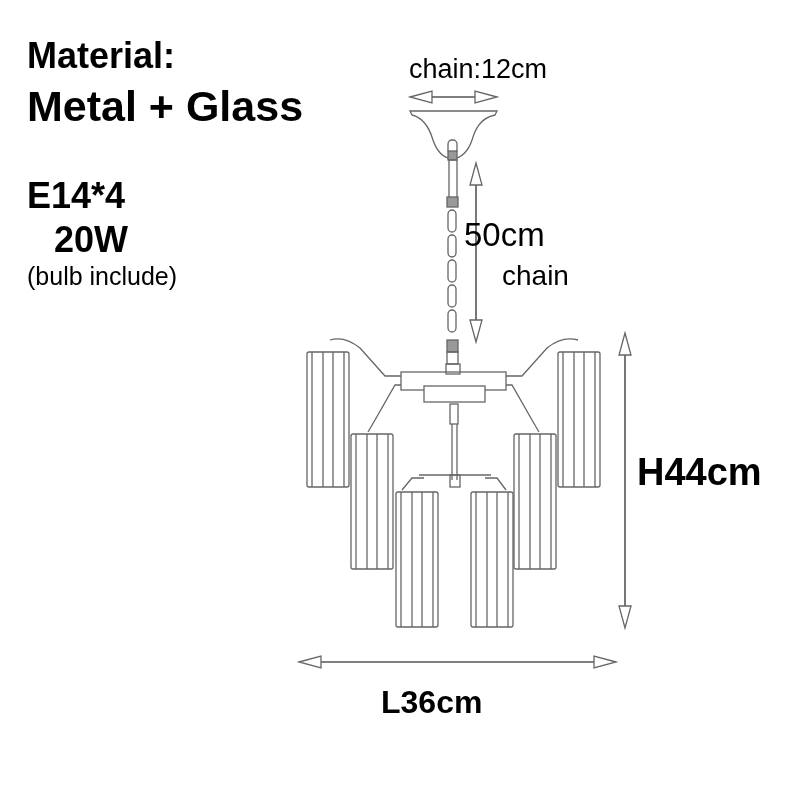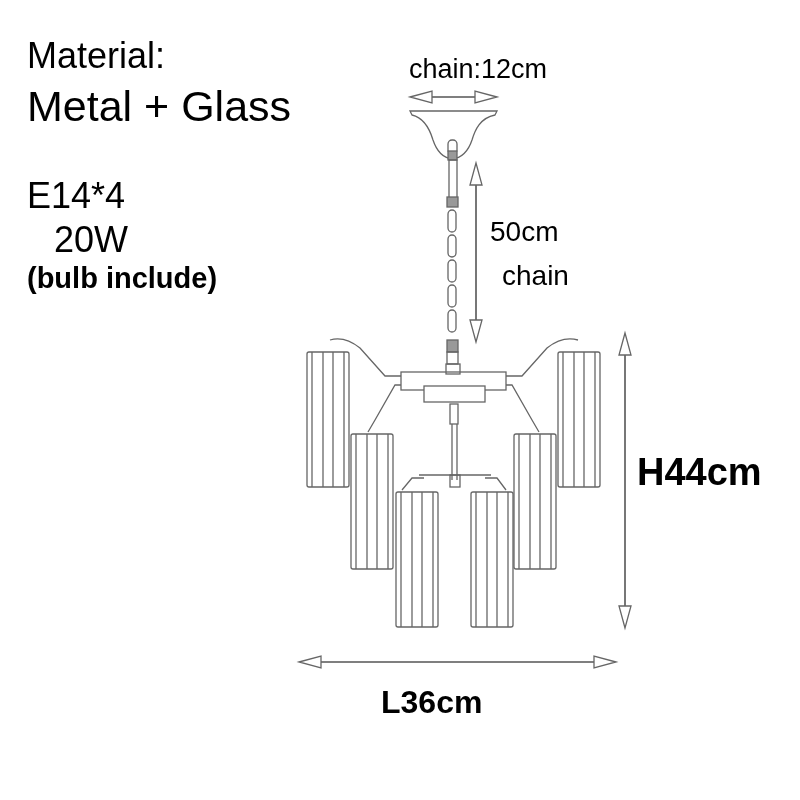"Material:" .spec { font-weight: normal -> bold }
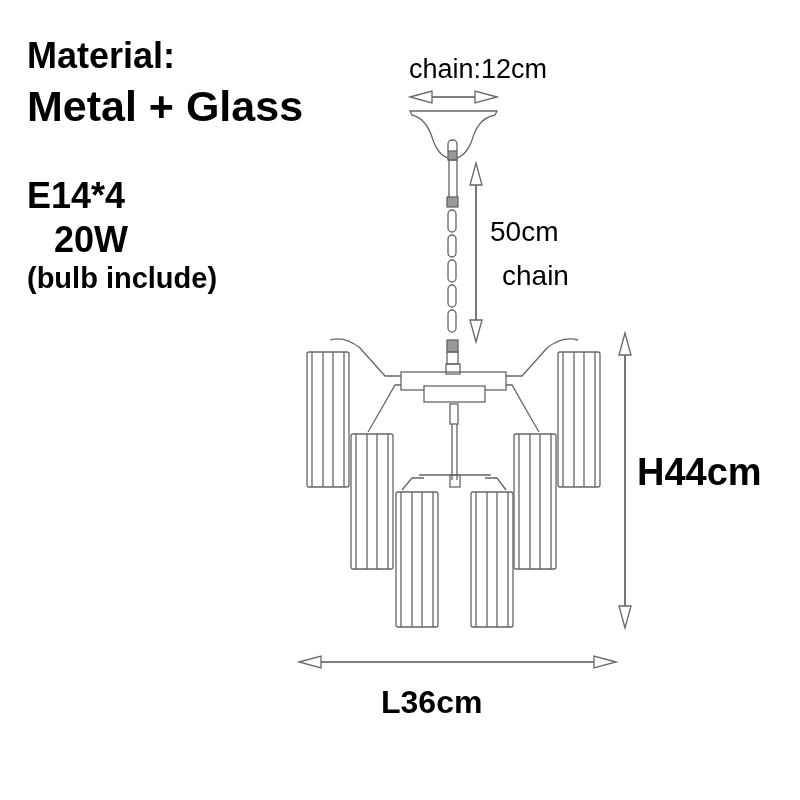"50cm" .chain-lbl1 { font-size: 28px -> 33px; left: 490px -> 464px }
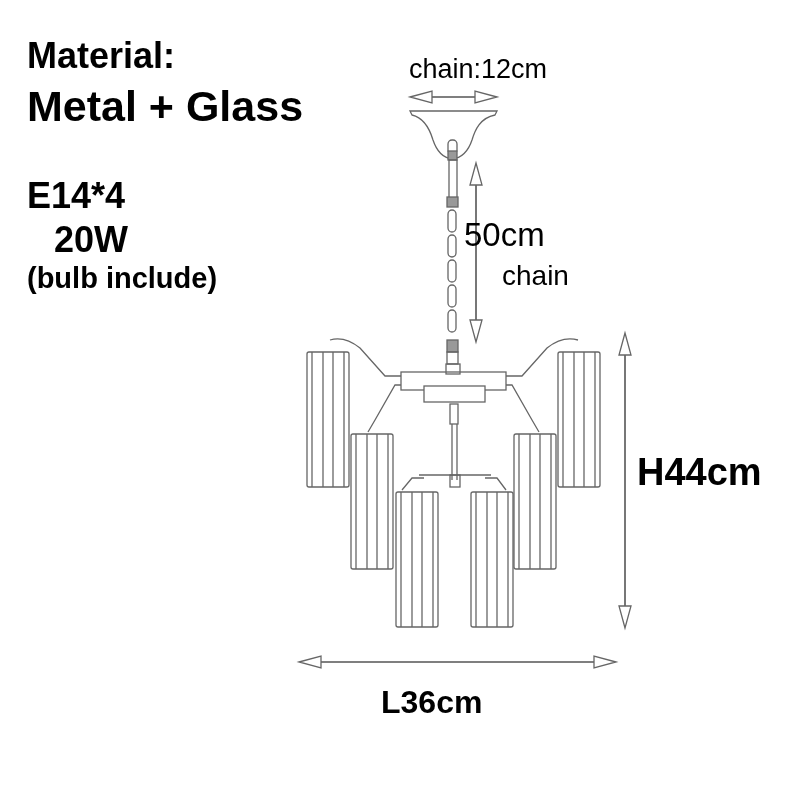"(bulb include)" .t-note { font-size: 29px -> 25px; font-weight: bold -> normal }
